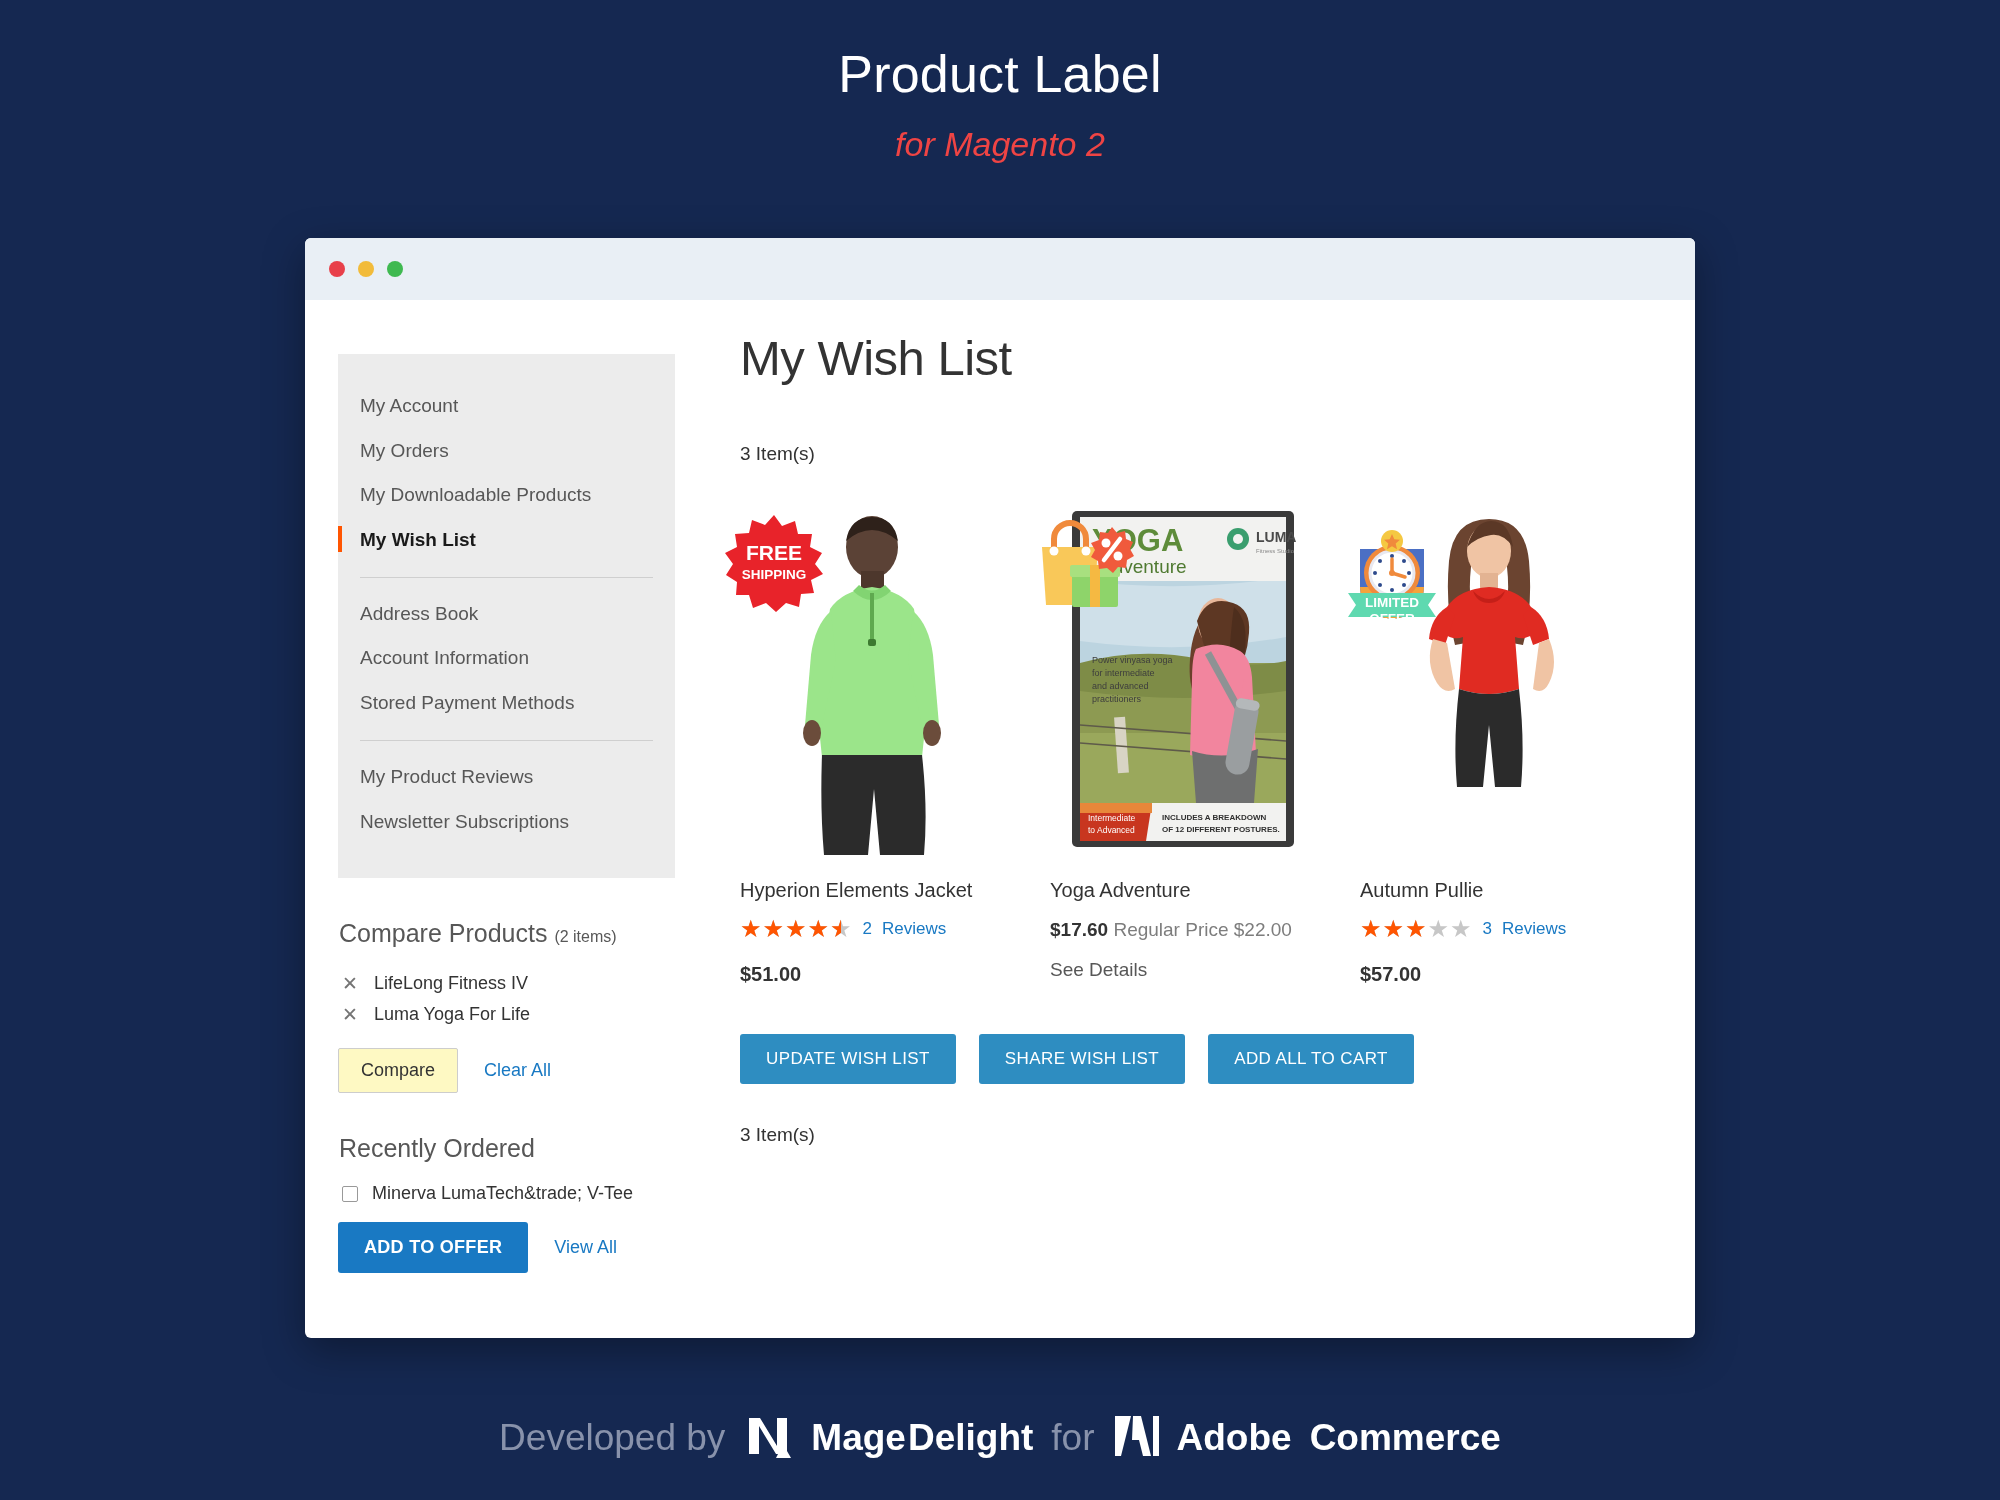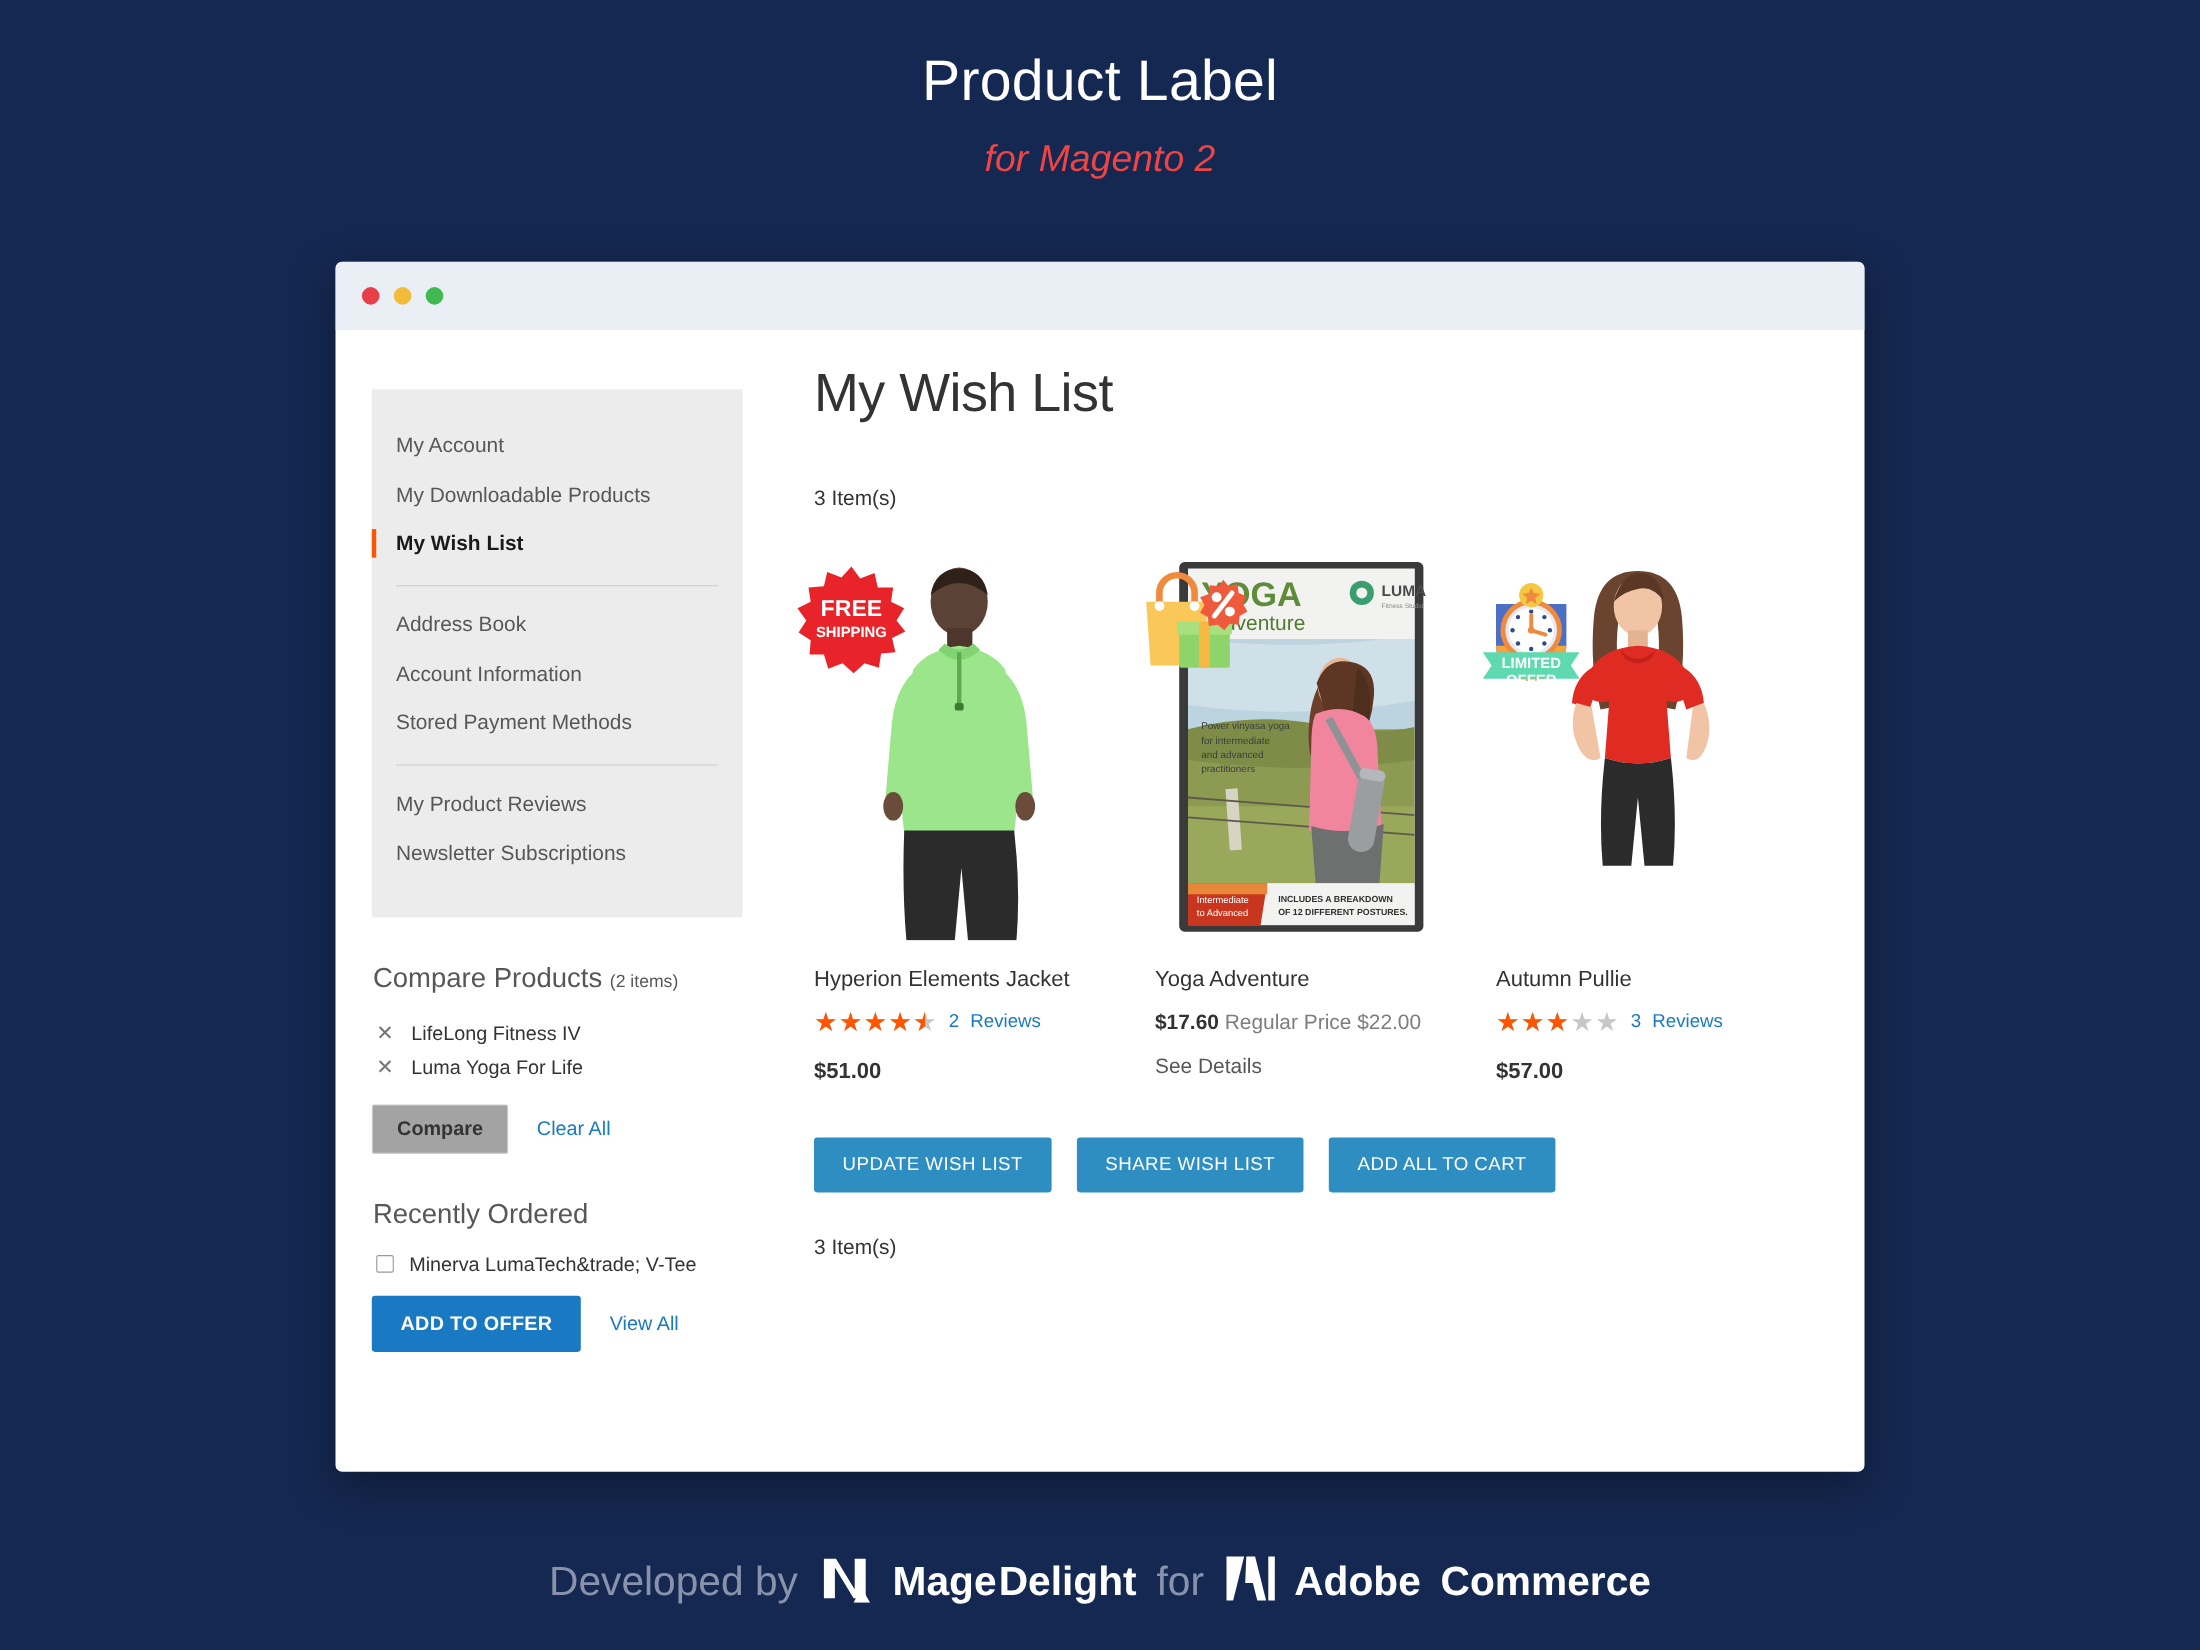"My Orders" div.nav-item { html: none -> <div>My Orders</div> }
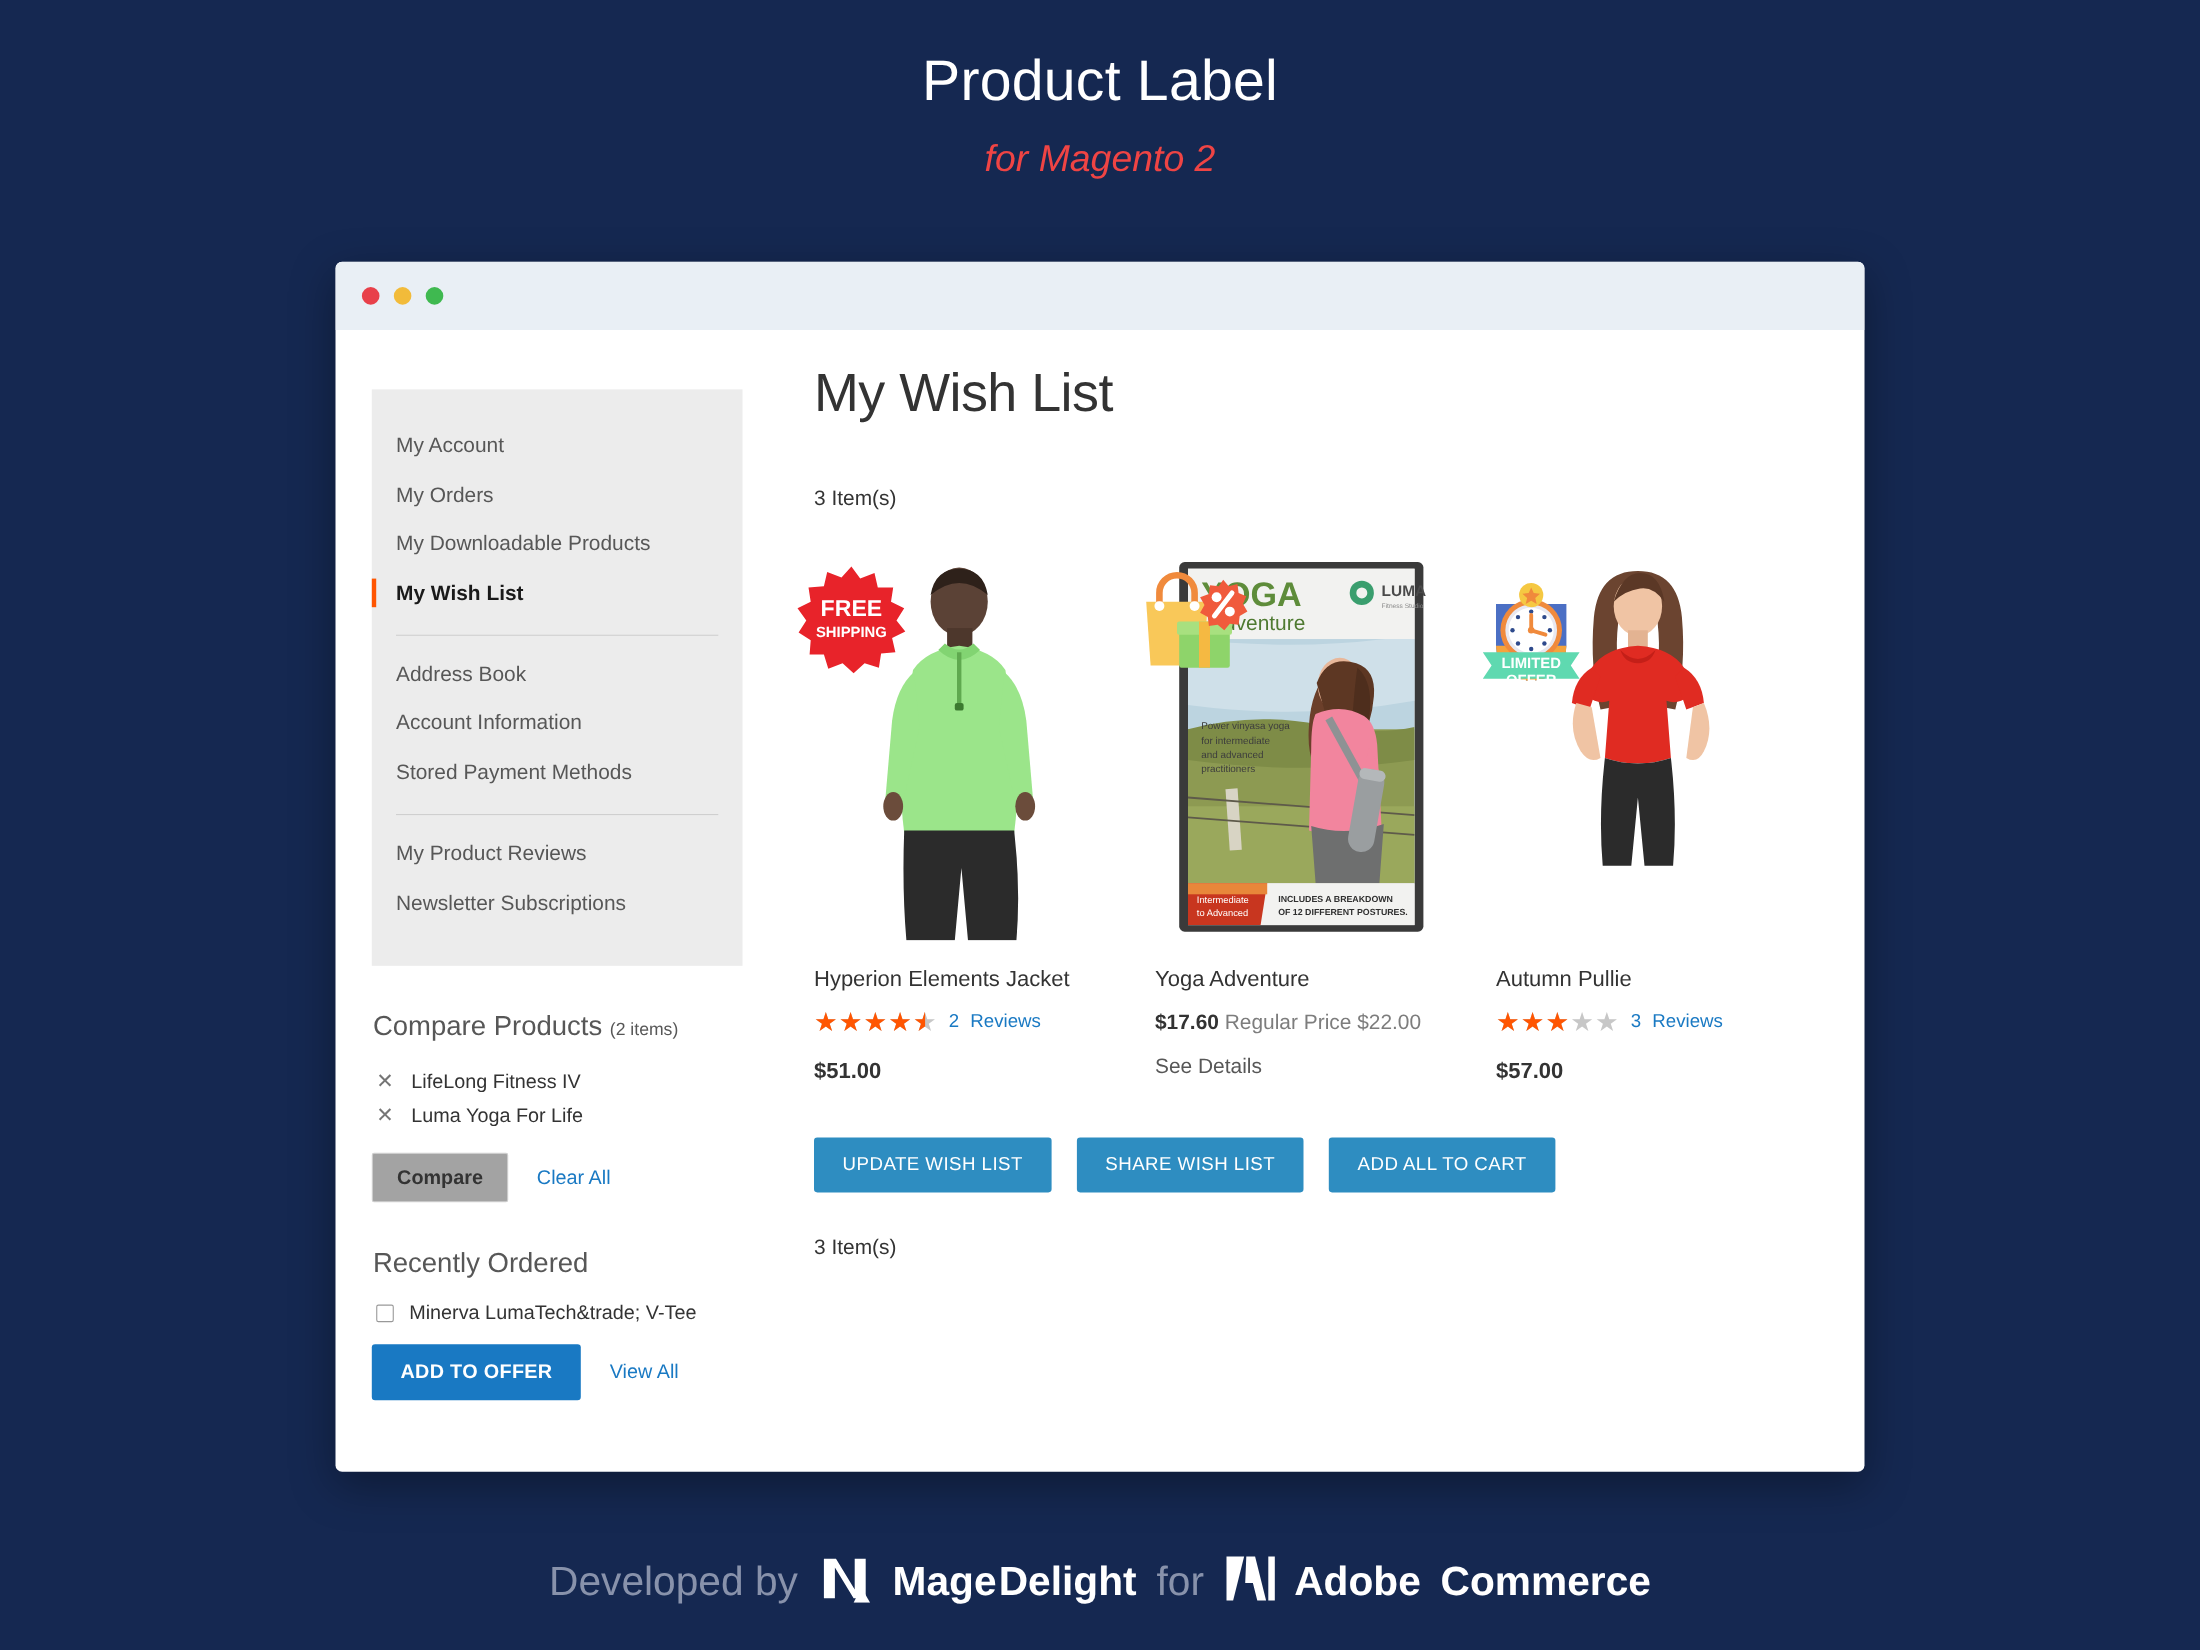"Compare" .btn-secondary { background: #a3a3a3 -> #fef9c3; font-weight: bold -> normal }
